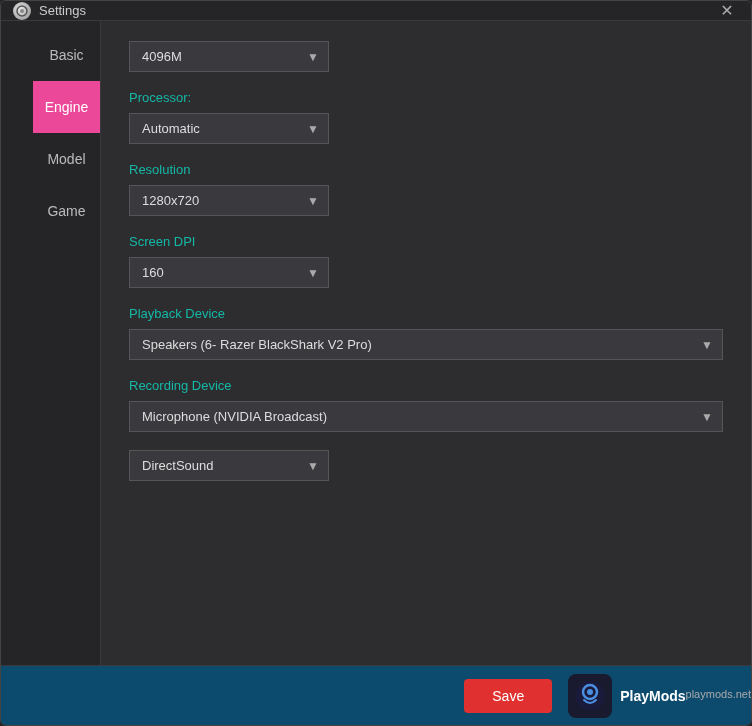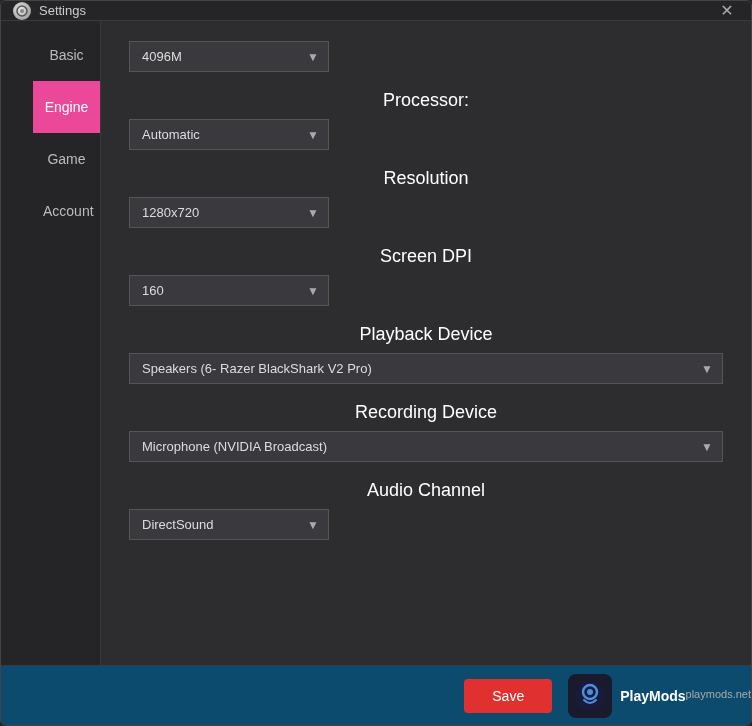"Processor:" .setting-label { color: #ffffff -> #14b8a6; font-size: 18px -> 13px; text-align: center -> none }
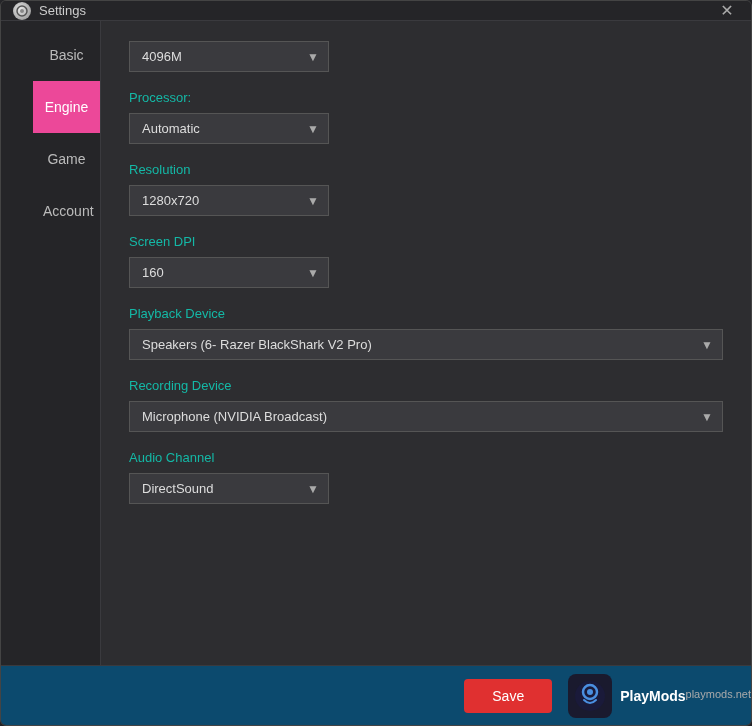"Model" div.sidebar-item { html: none -> <div>Model</div> }
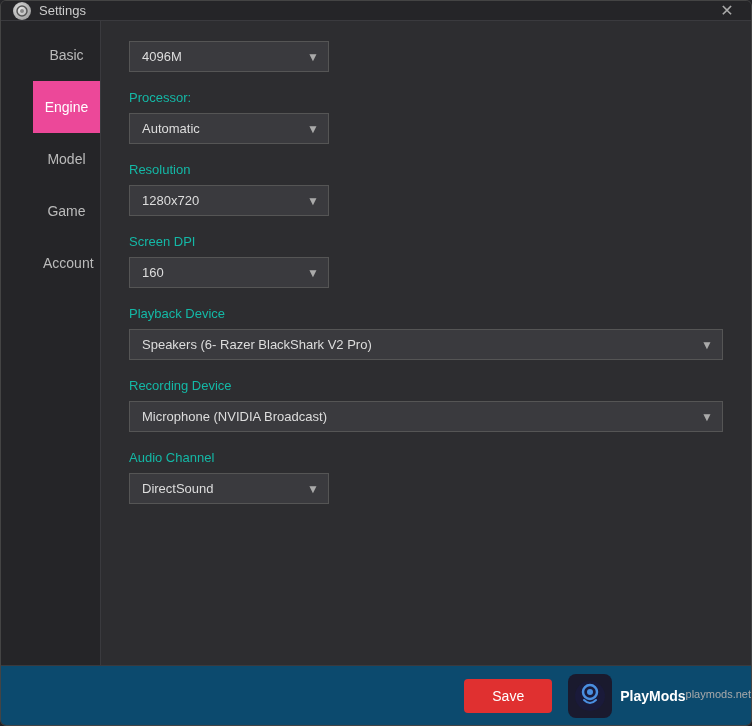"Account" div.sidebar-item { html: <div>Account</div> -> none }
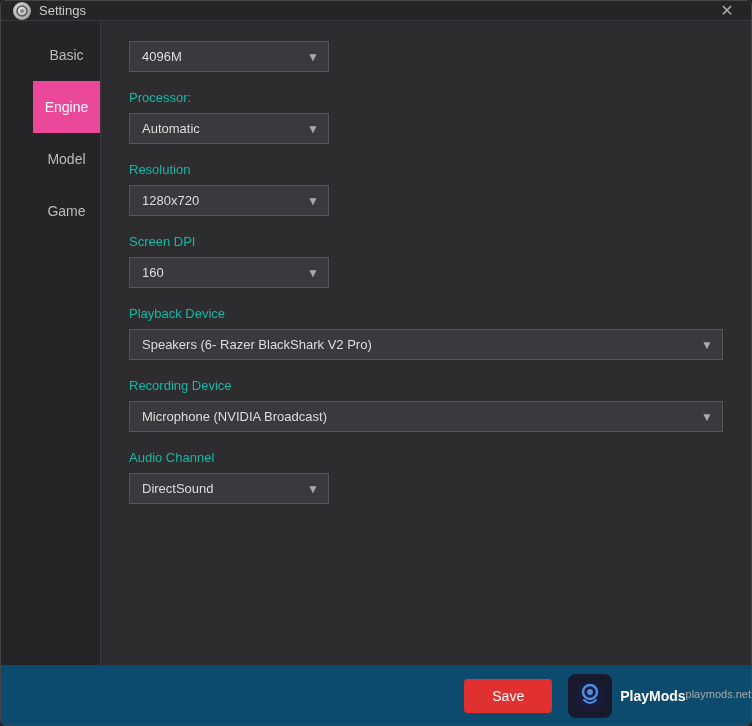"Audio Channel" span.setting-label { html: <span>Audio Channel</span> -> none }
